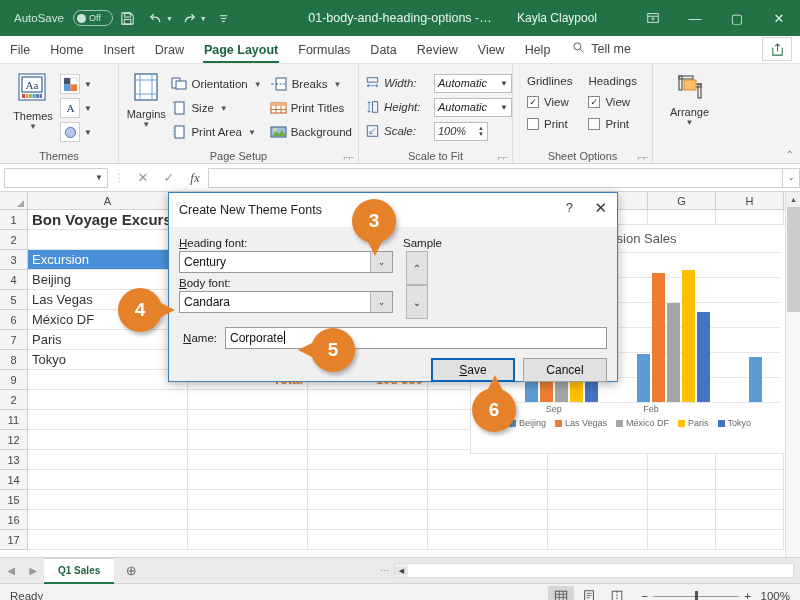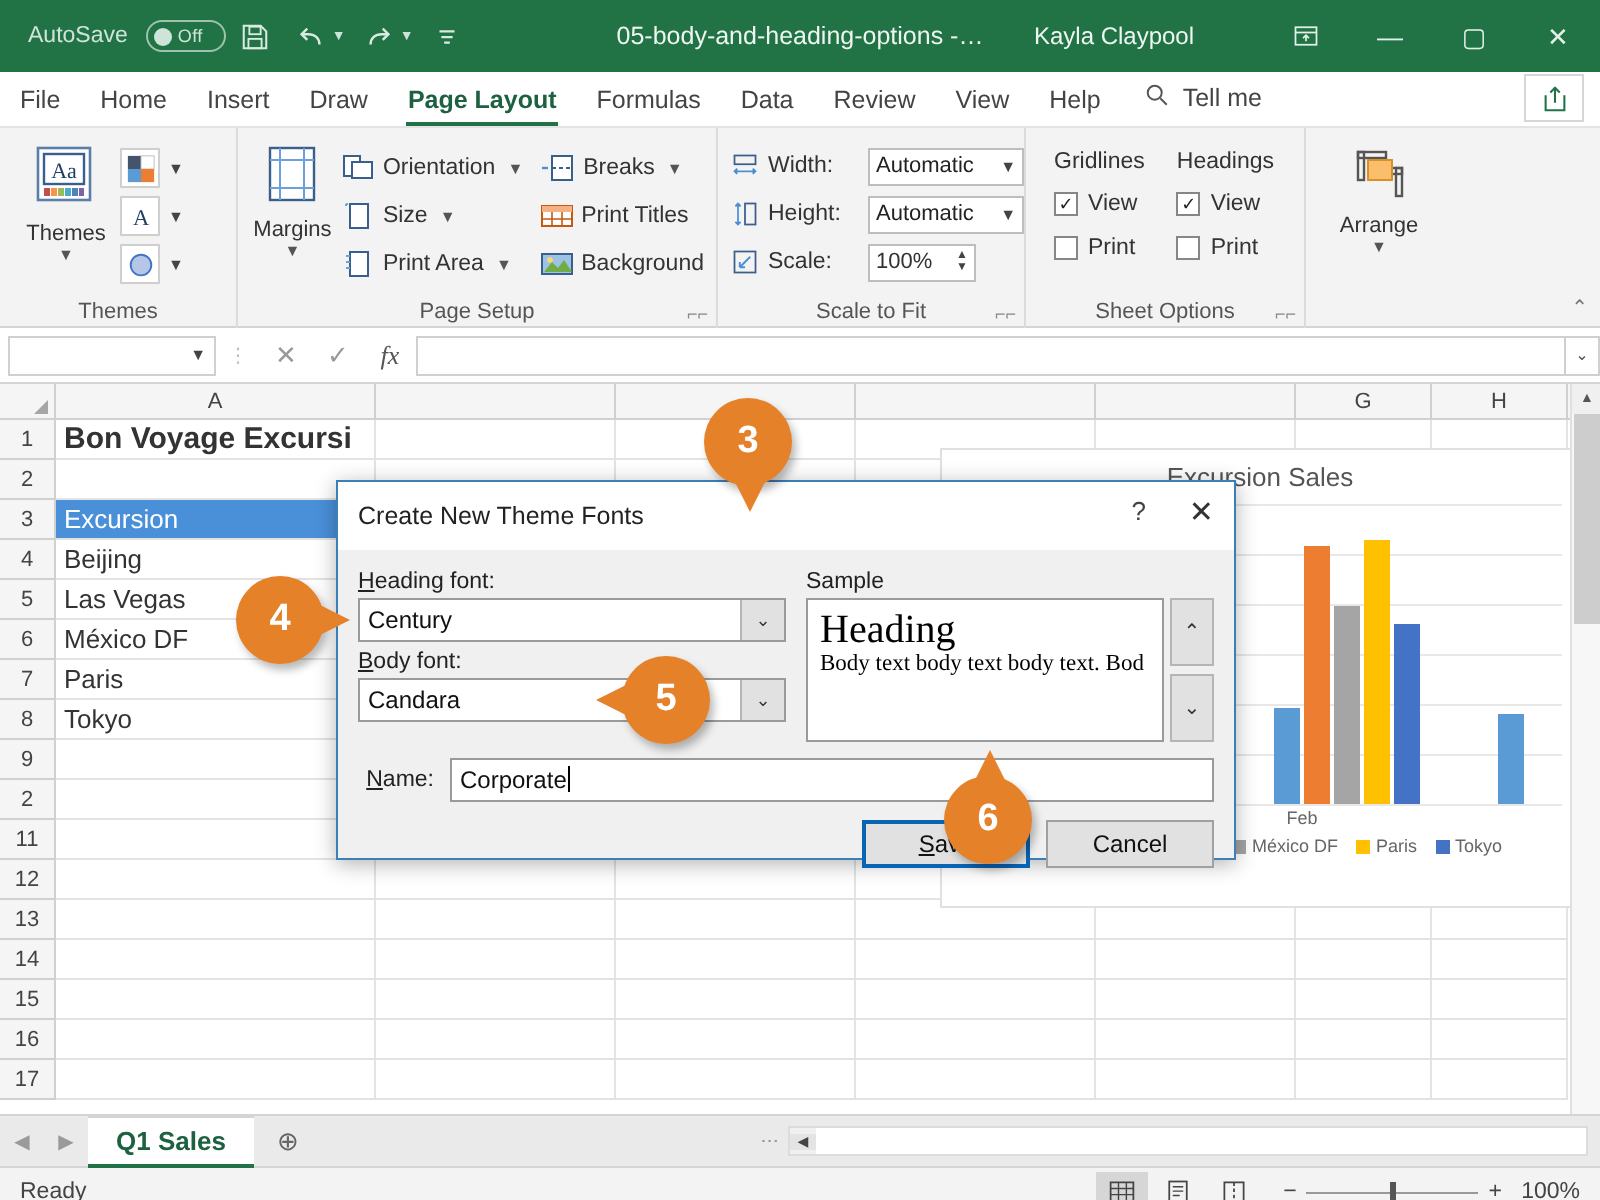"05-body-and-heading-options -…" div { text: 05-body-and-heading-options -> 01-body-and-heading-options }
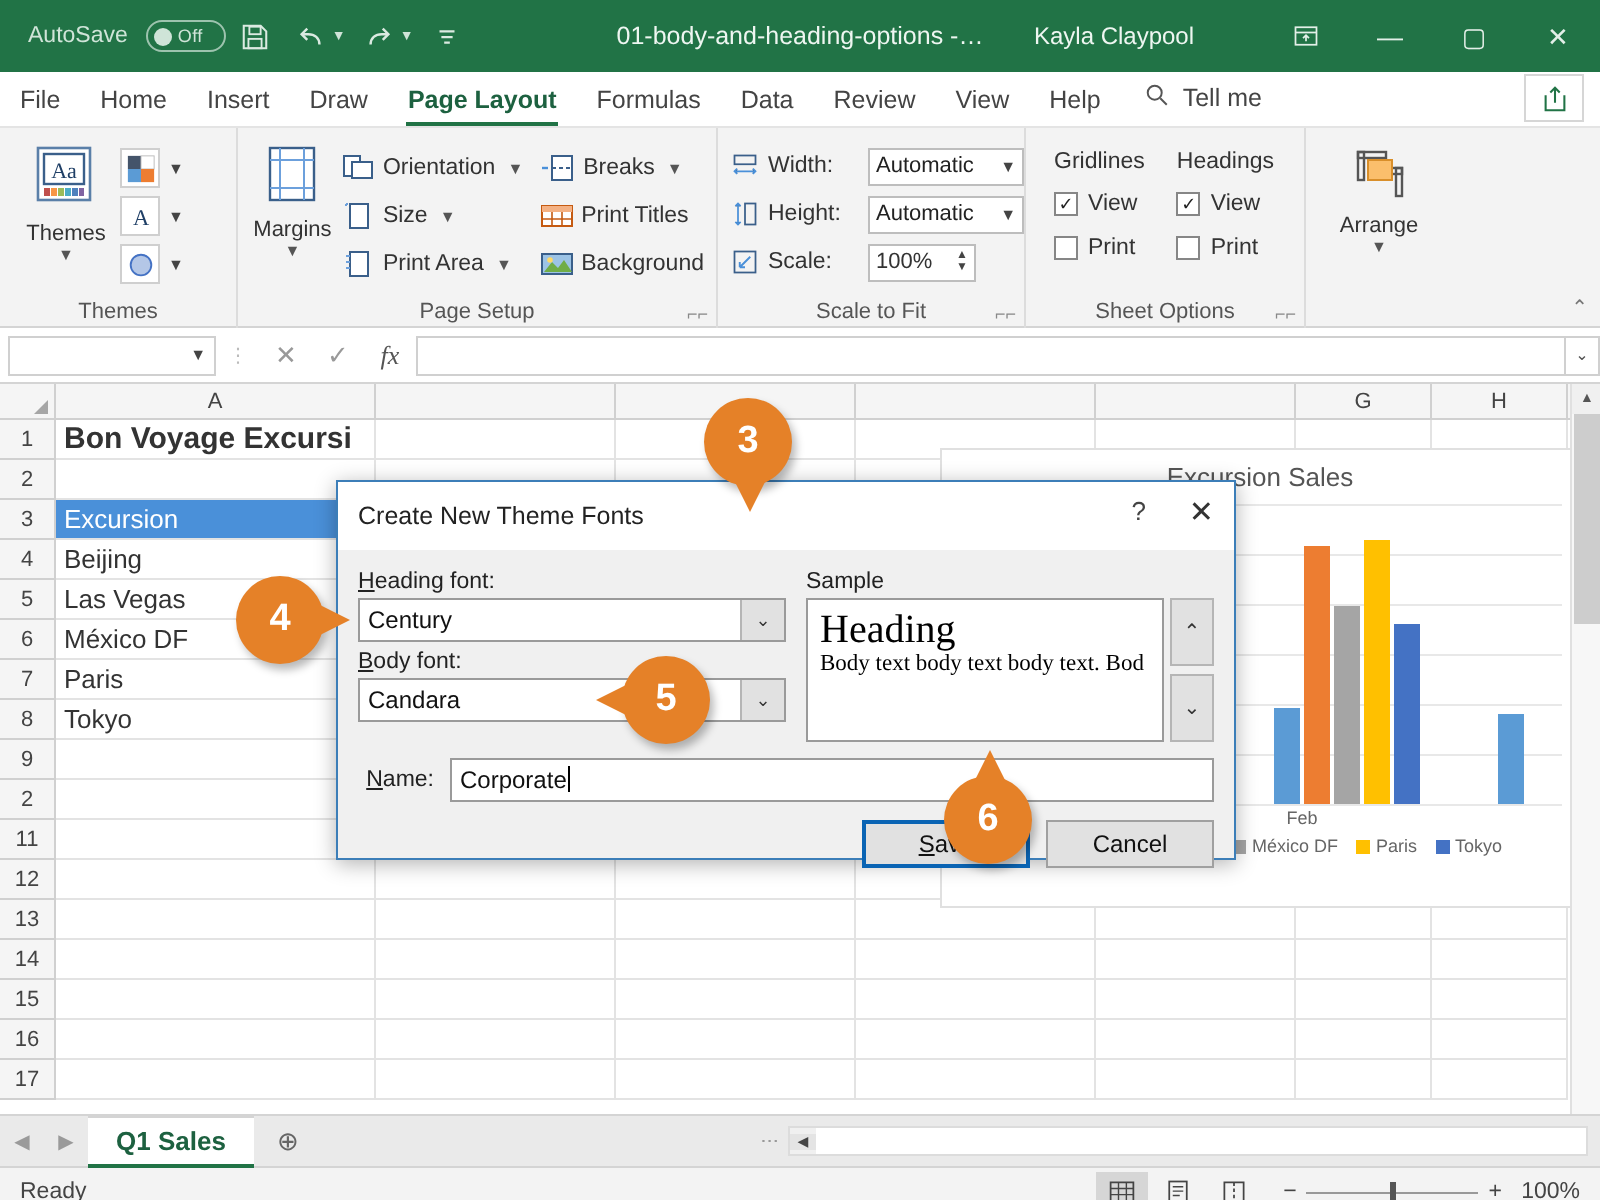"Width:" div.rgroup-body { font-style: none -> italic }
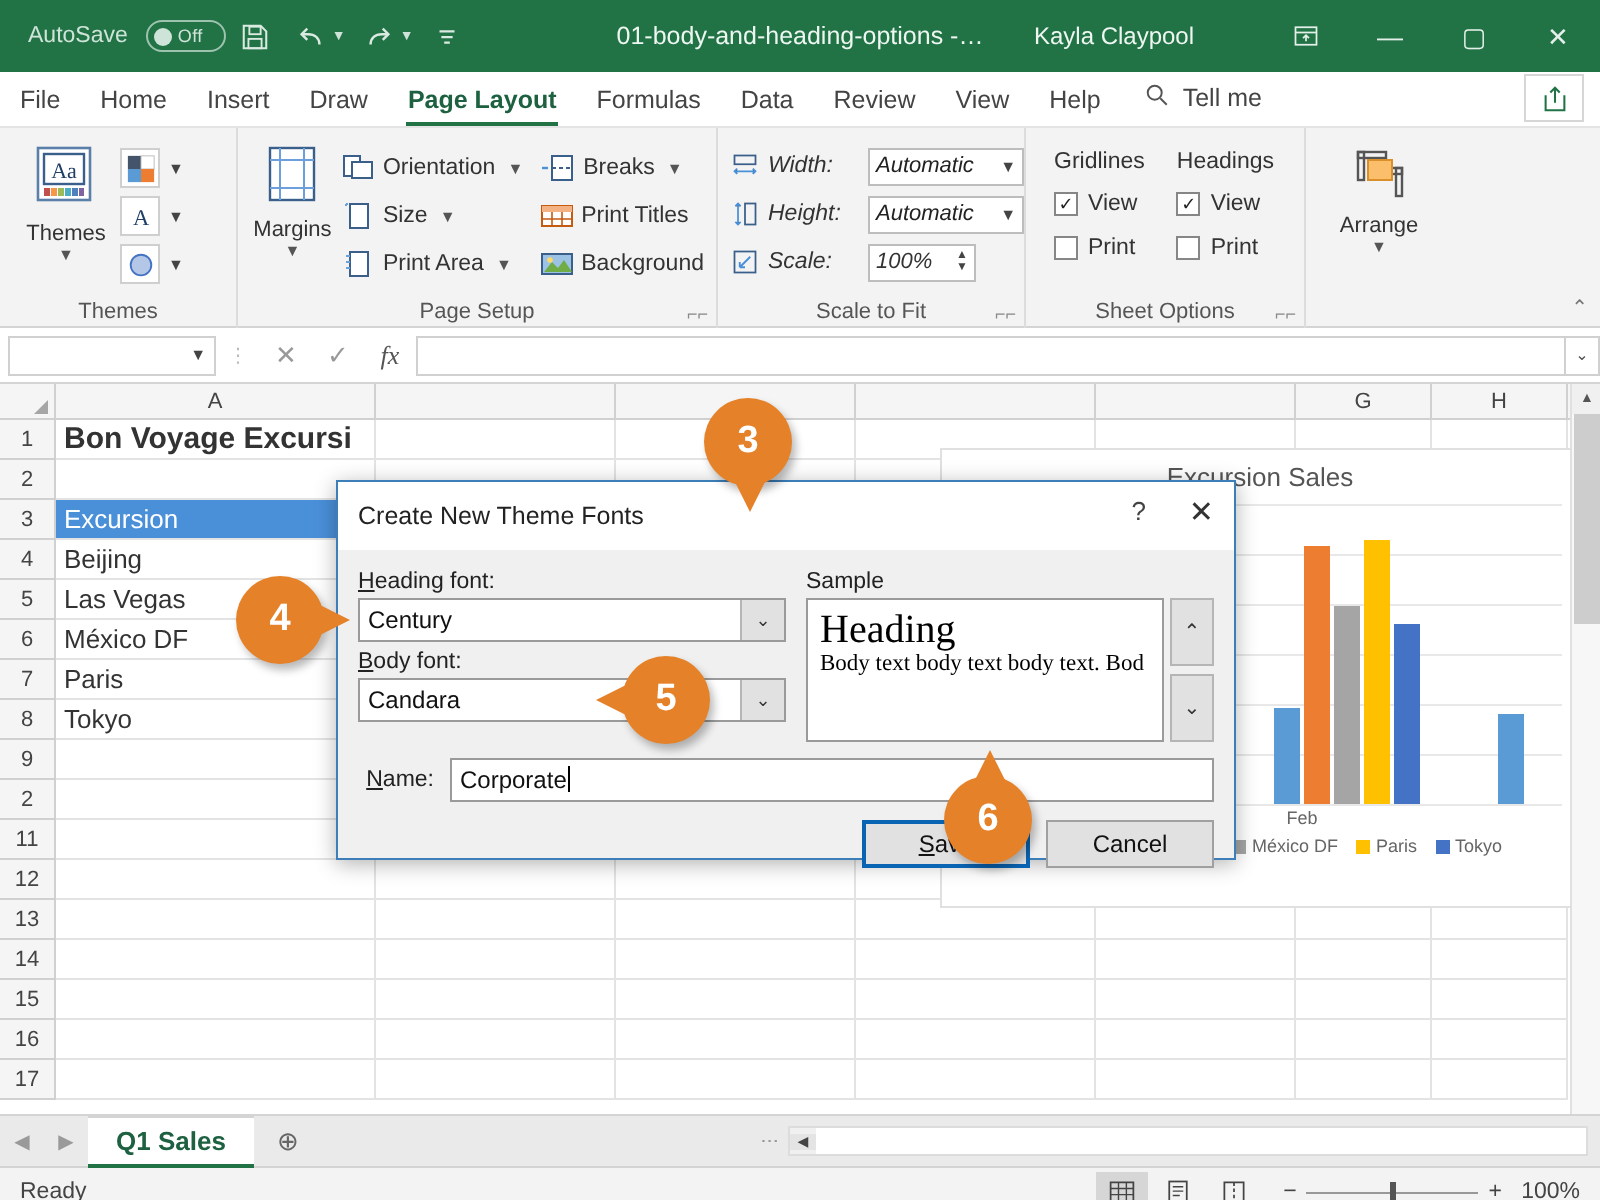"Create New Theme Fonts" #dialog { margin-top: 48px -> none }
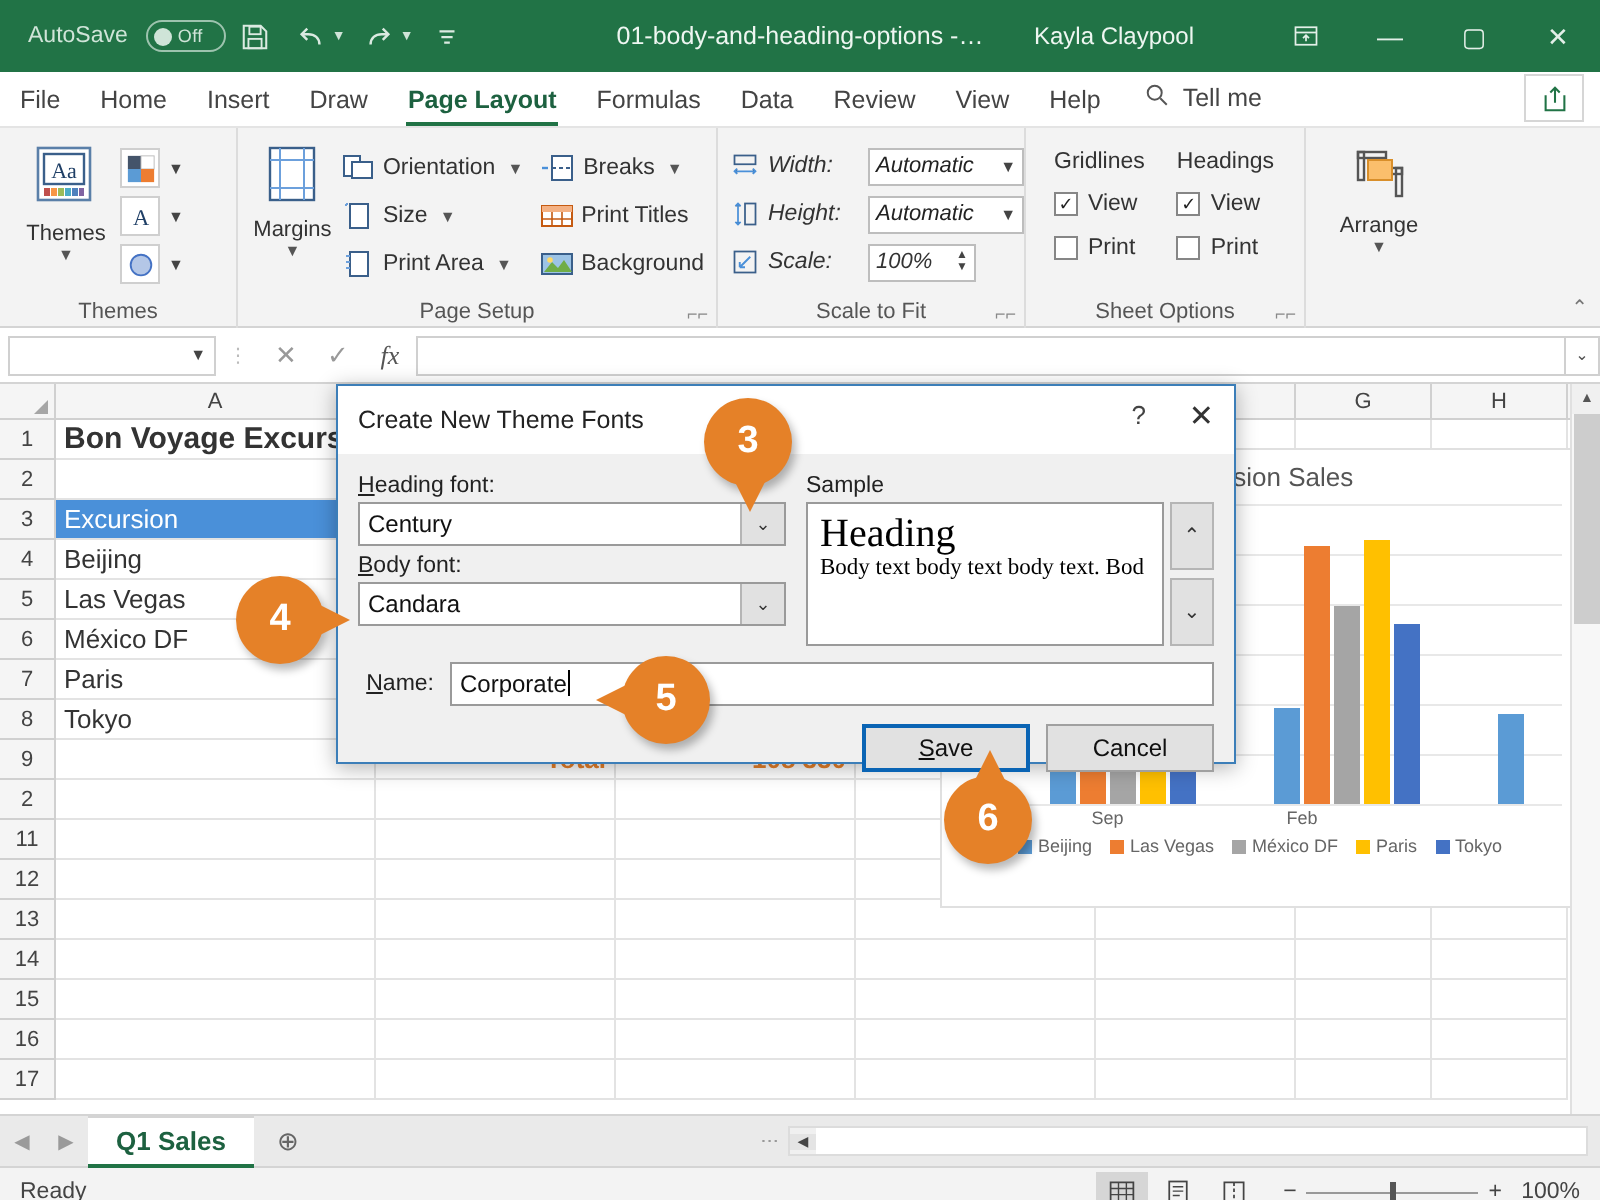"Heading" div { html: <div> <div>Heading</div> <div>Body text body text body text. Bod</div> </div> -> none }
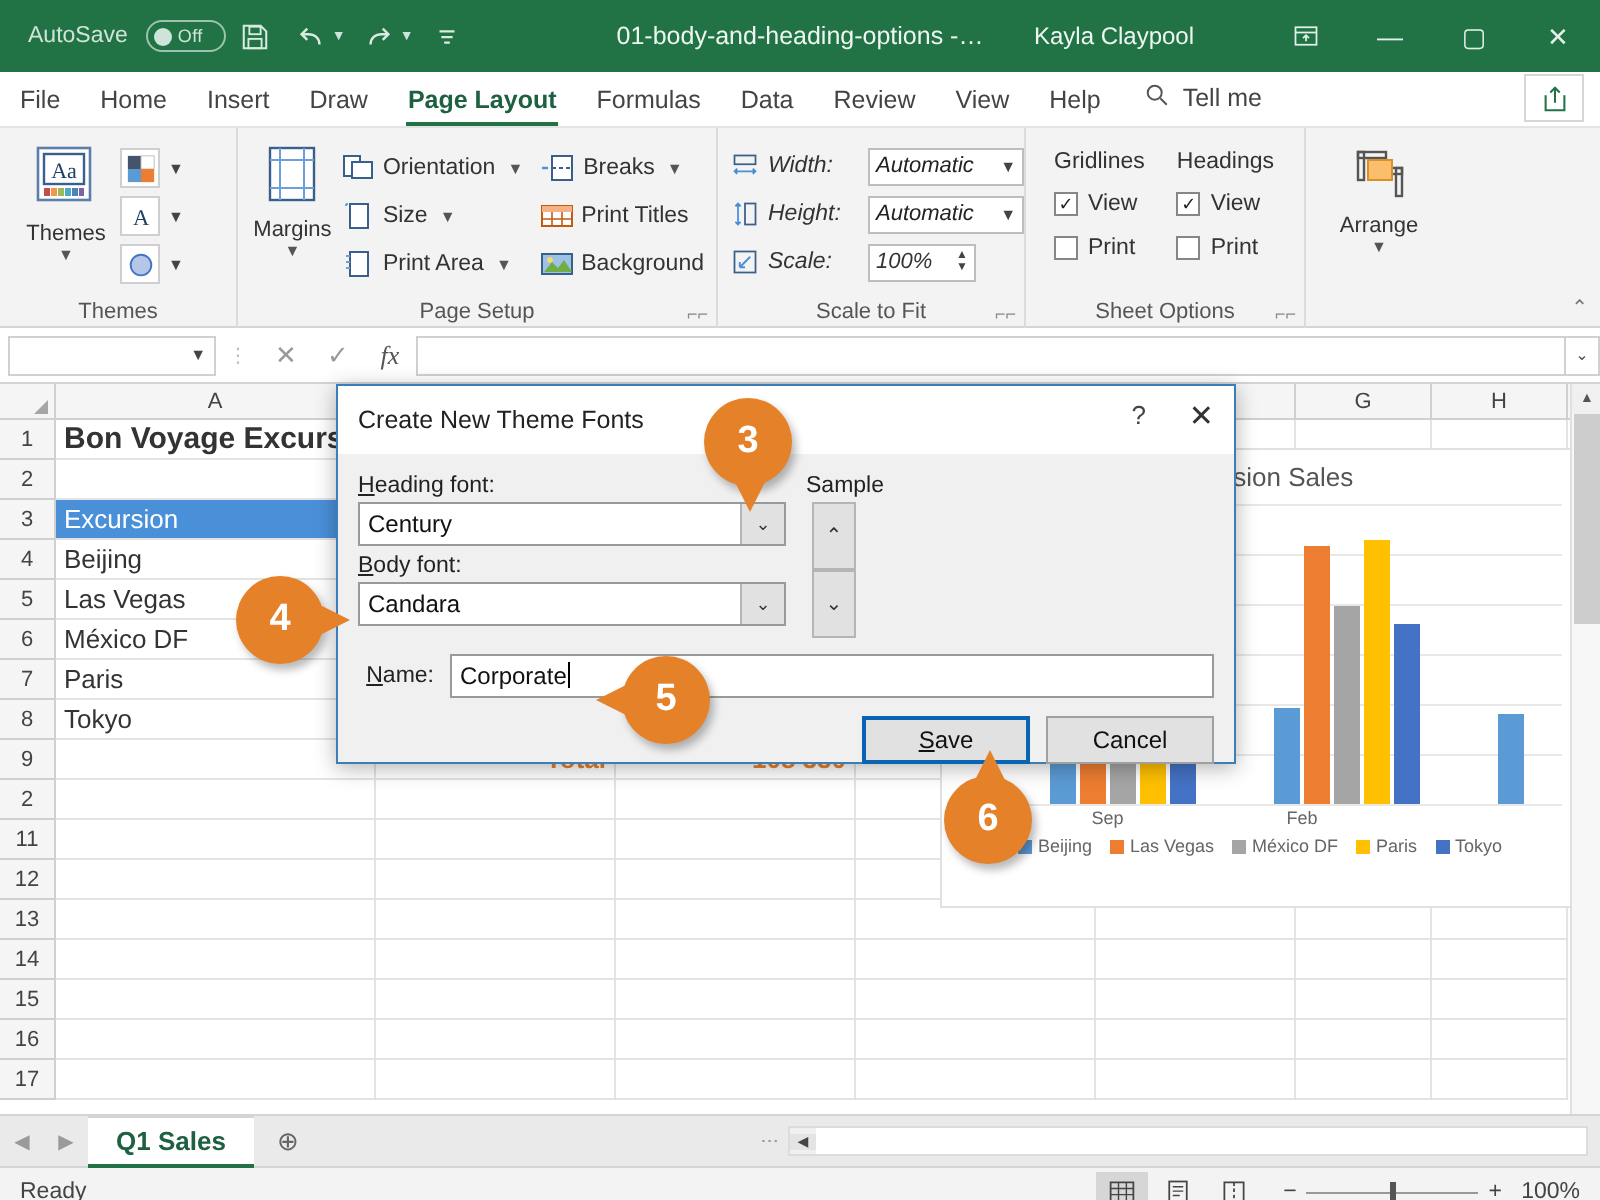"Q1 Sales" .sheettab { font-size: 13px -> 10px }
